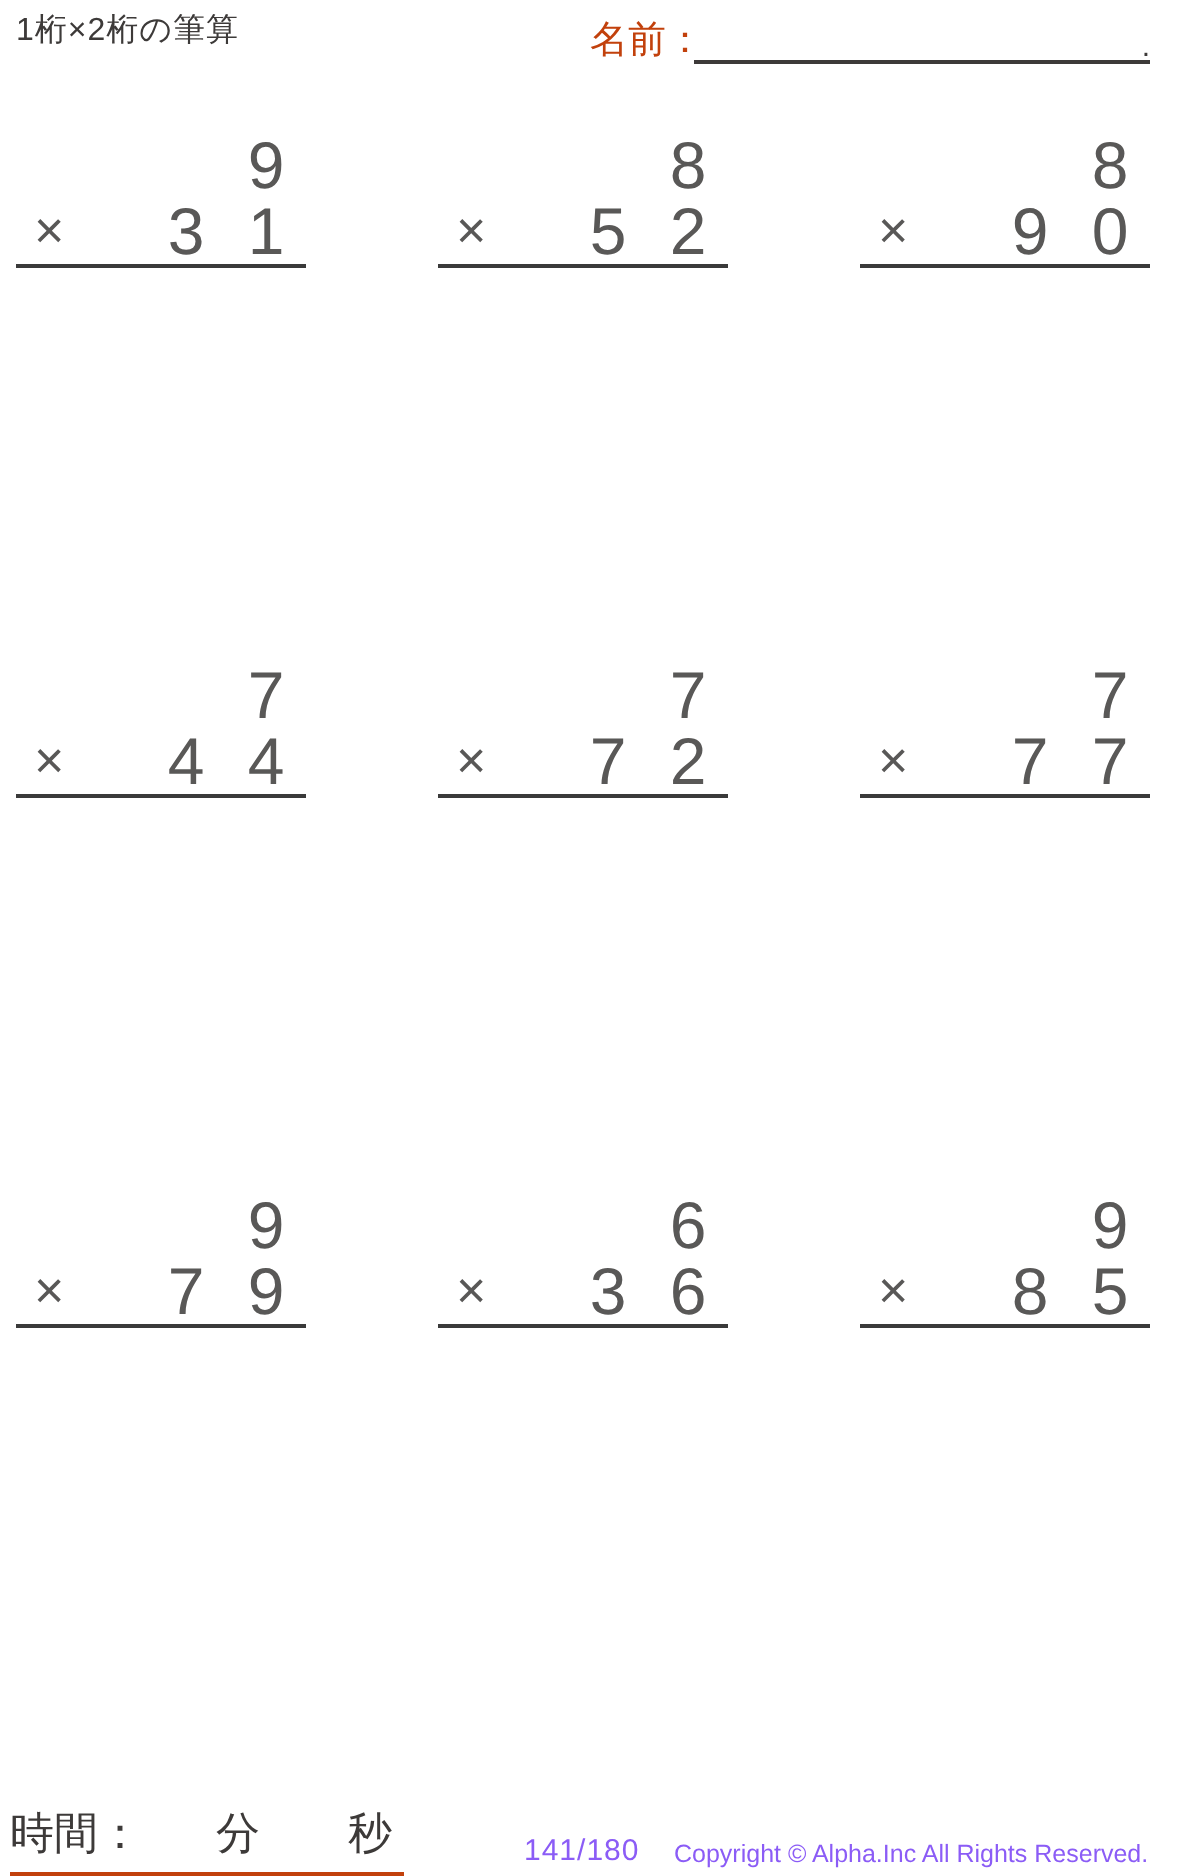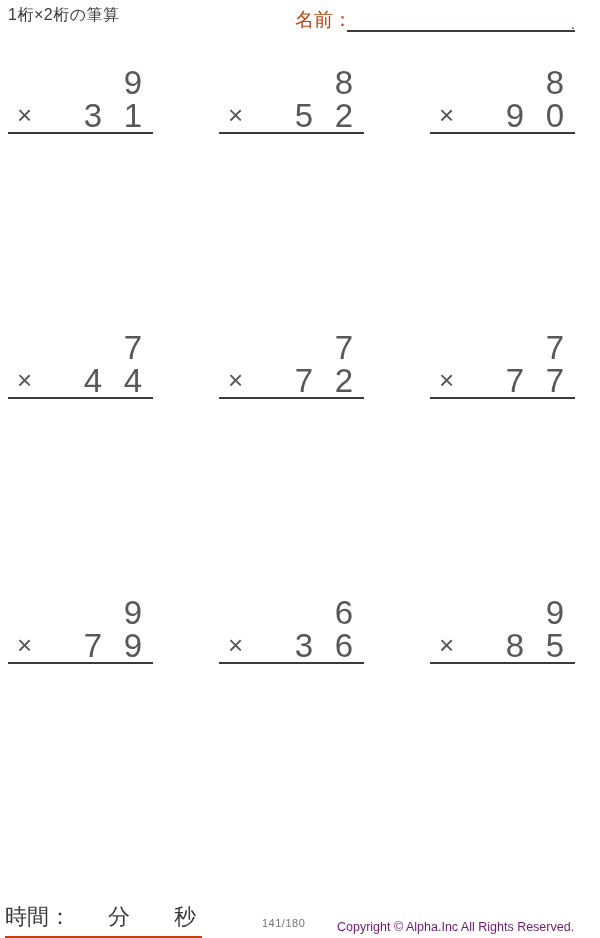"141/180" .page-number { color: #737373 -> #8b5cf6; font-size: 11px -> 15px }
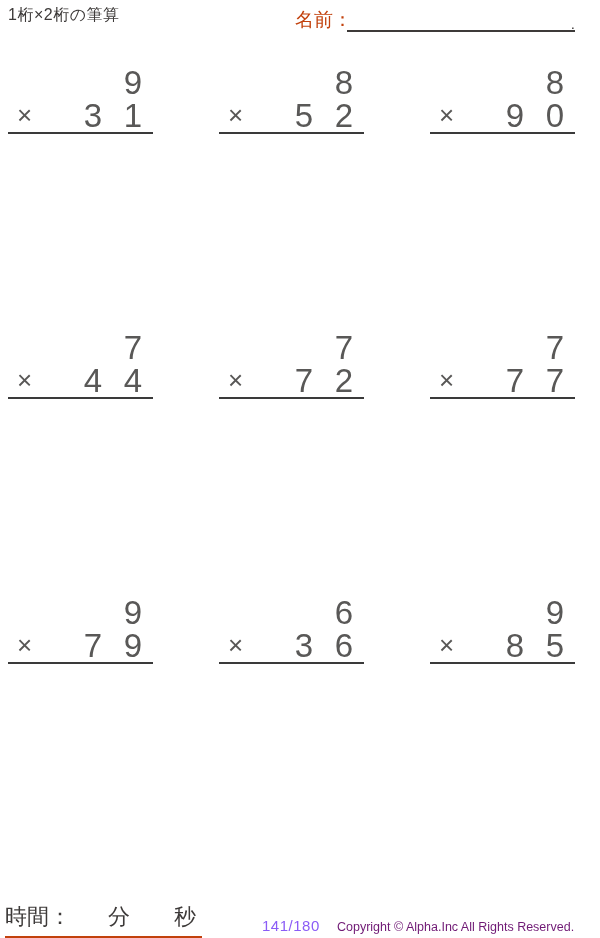"Copyright © Alpha.Inc All Rights" .copyright { color: #701a75 -> #8b5cf6 }
